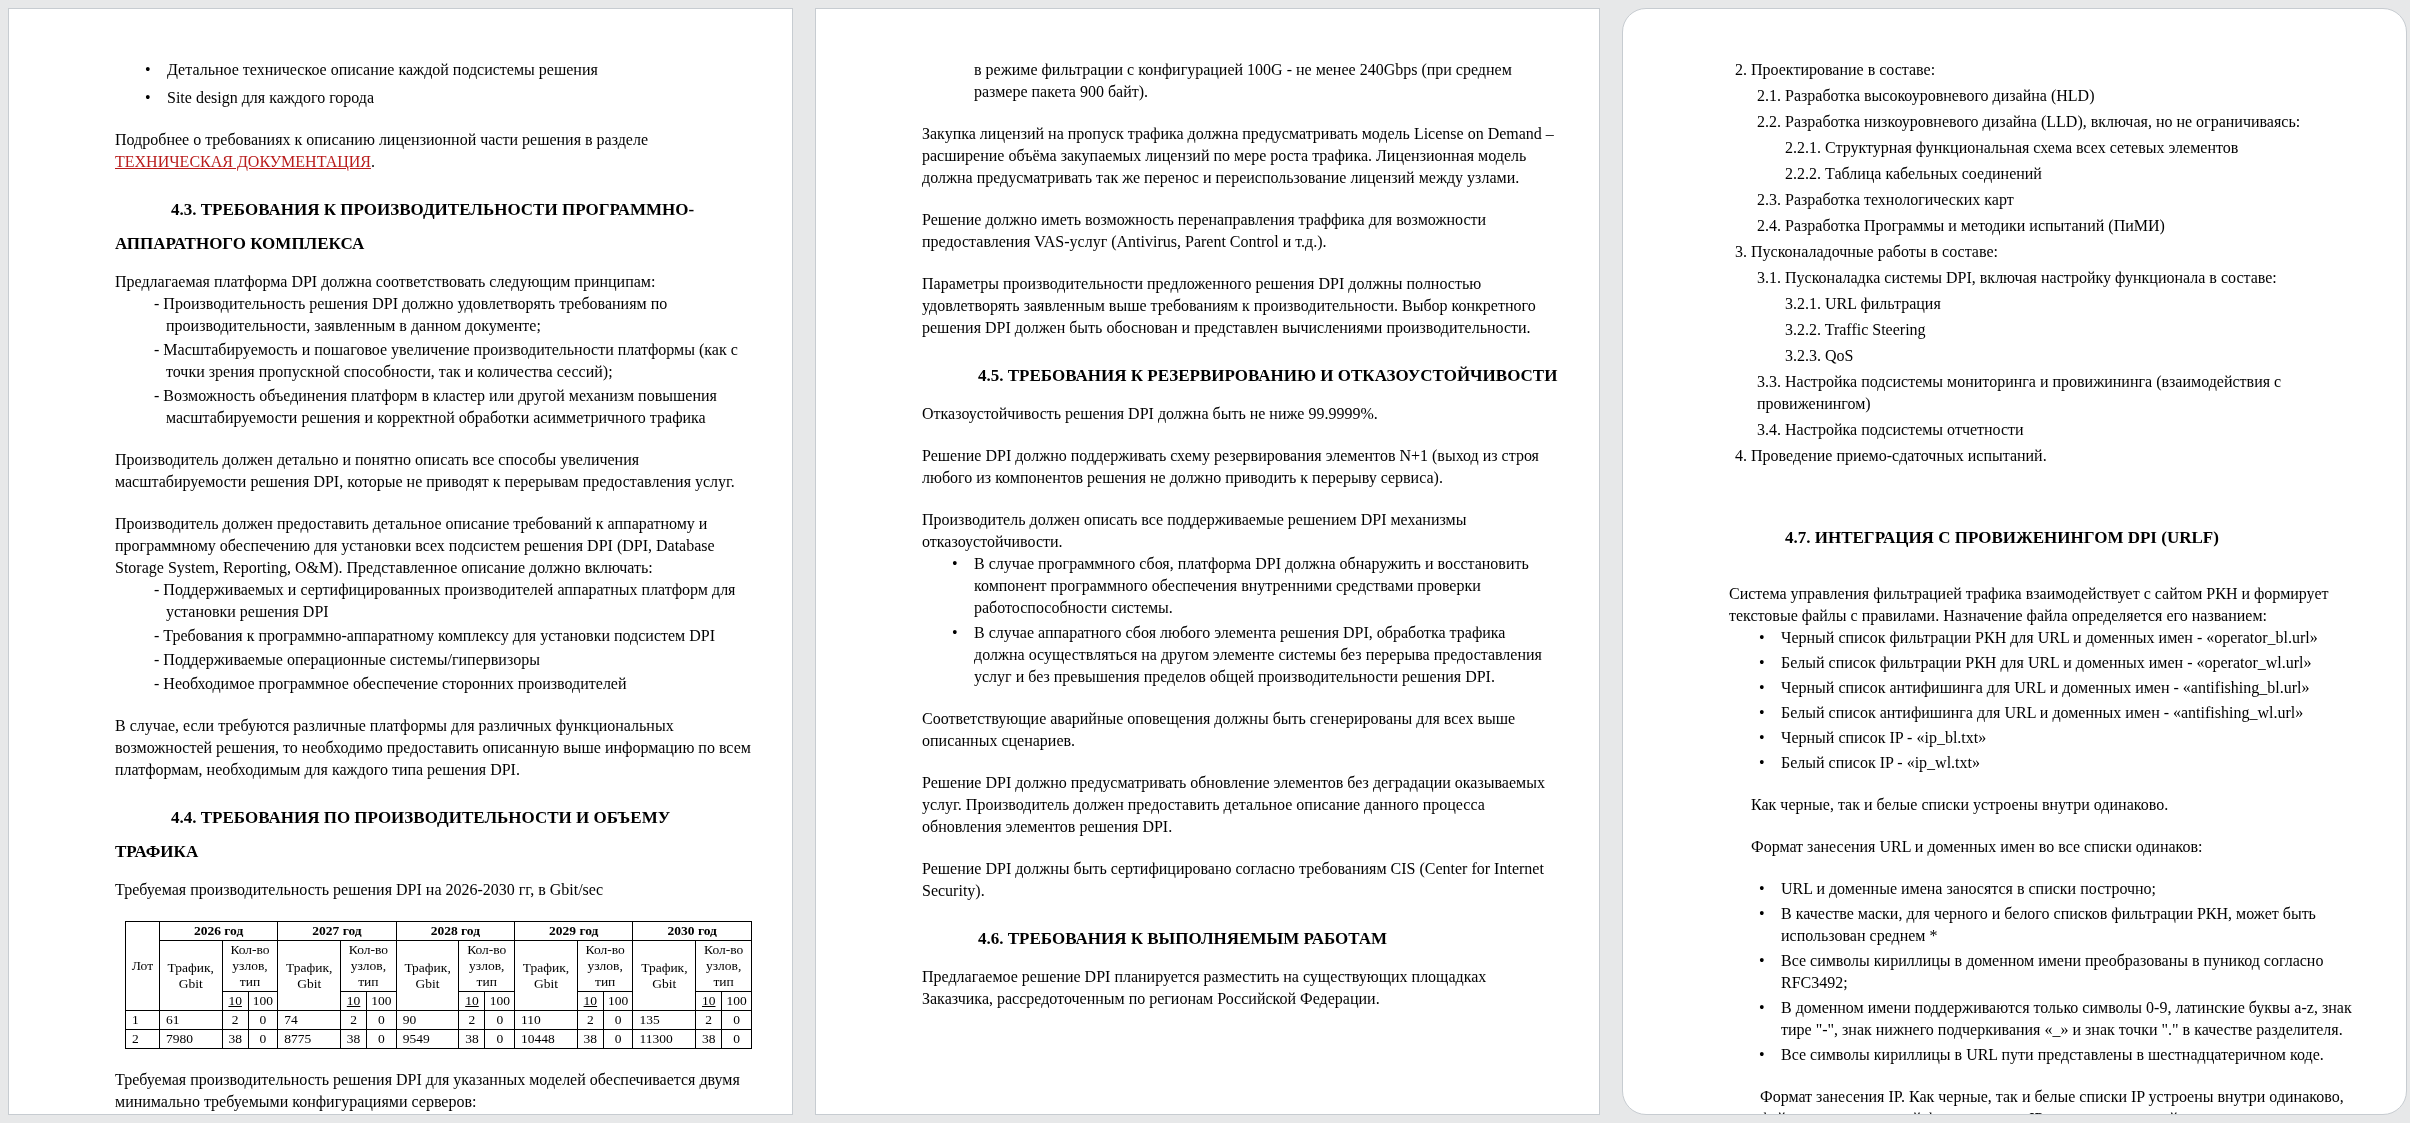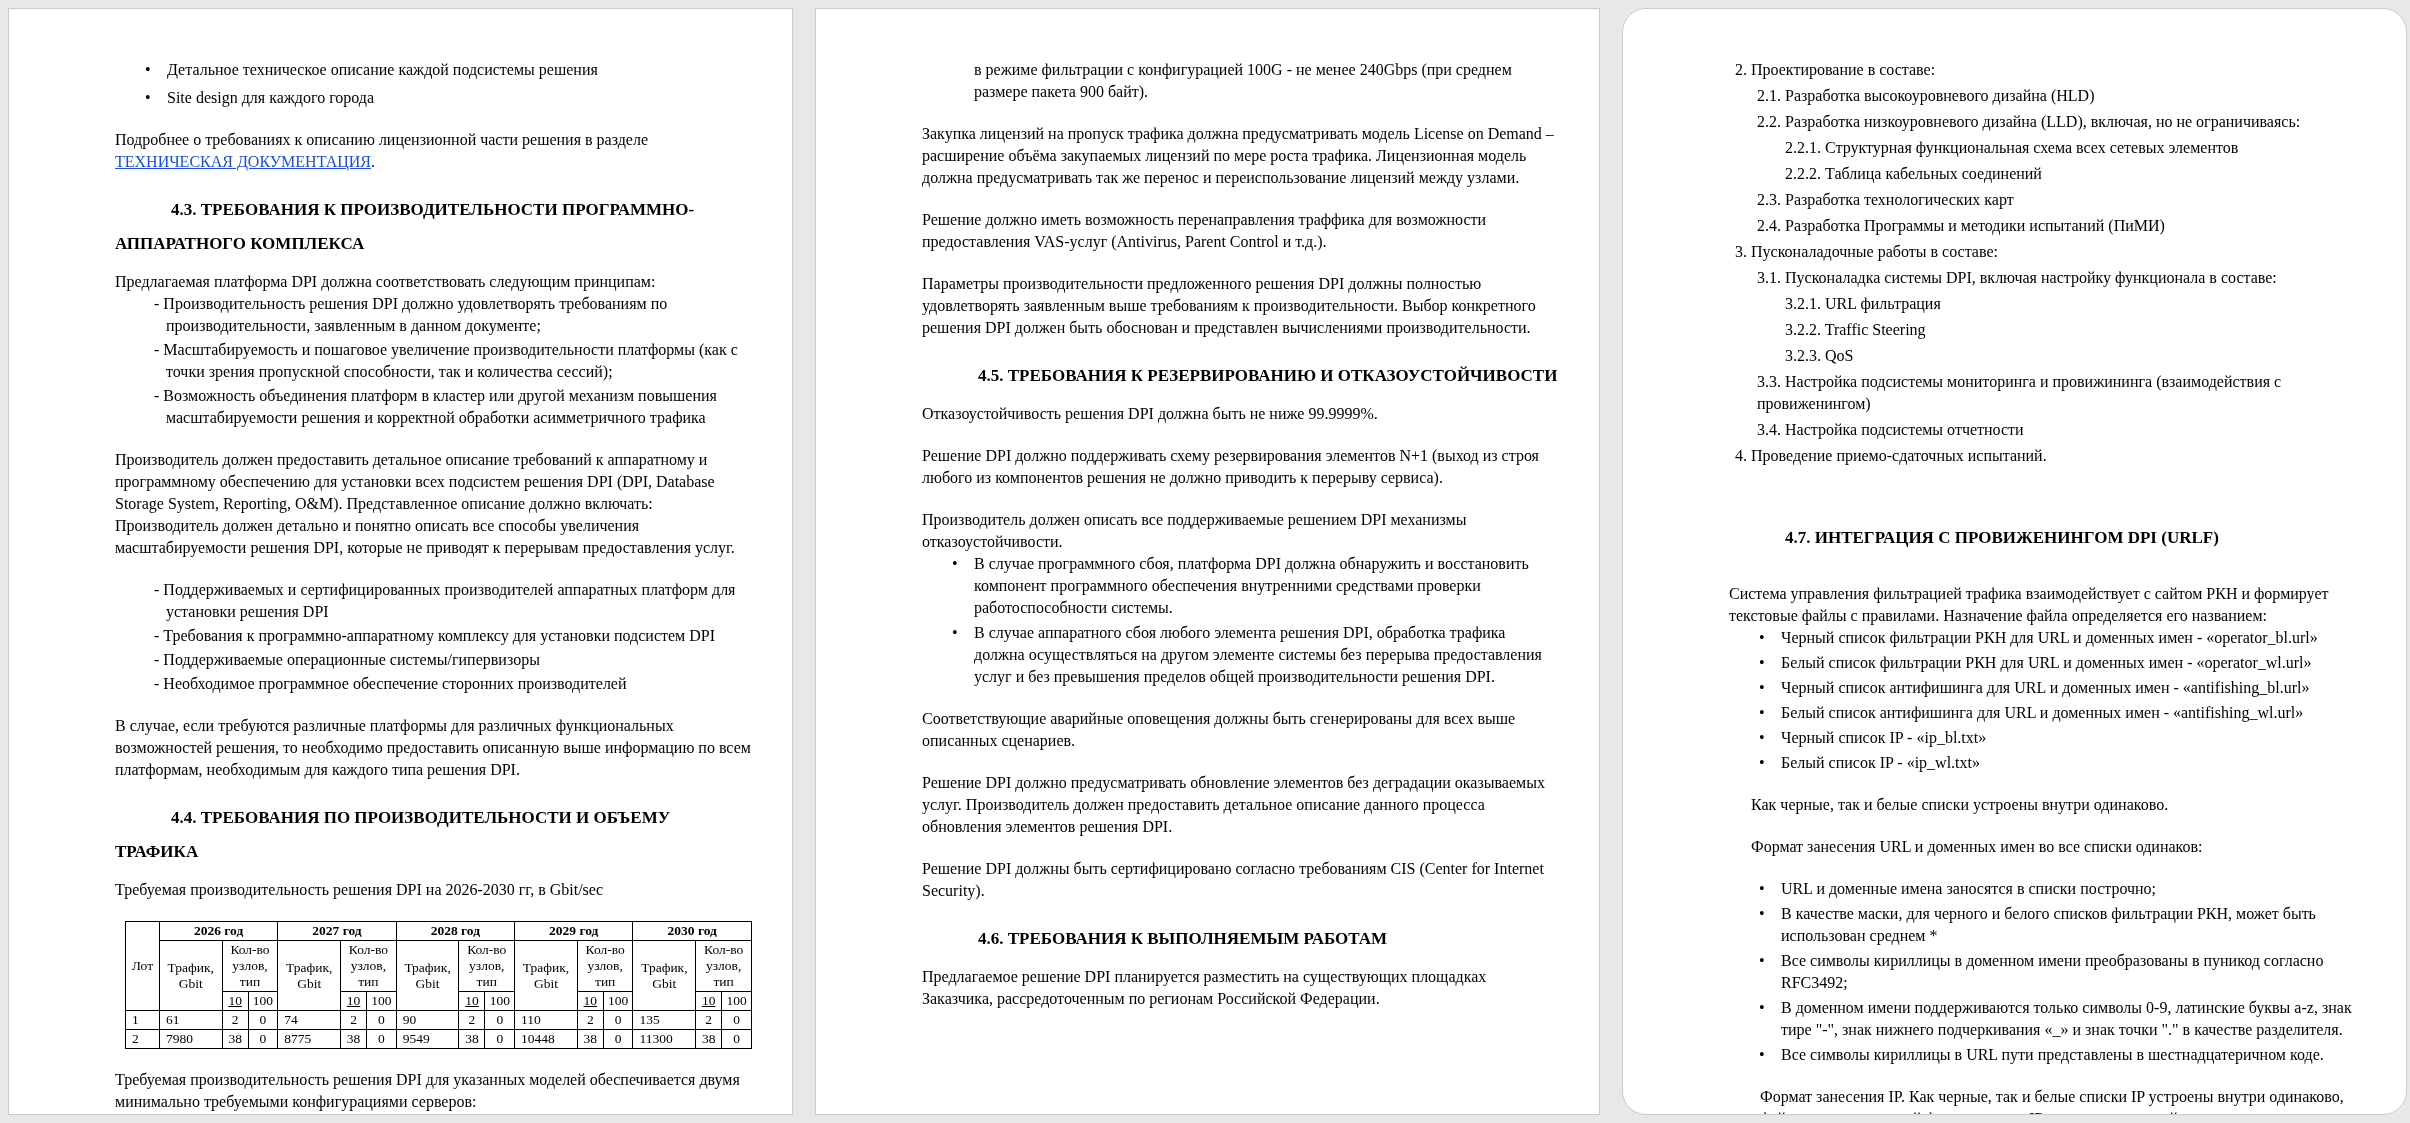"ТЕХНИЧЕСКАЯ ДОКУМЕНТАЦИЯ" .doclink { color: #1d4ed8 -> #b91c1c }
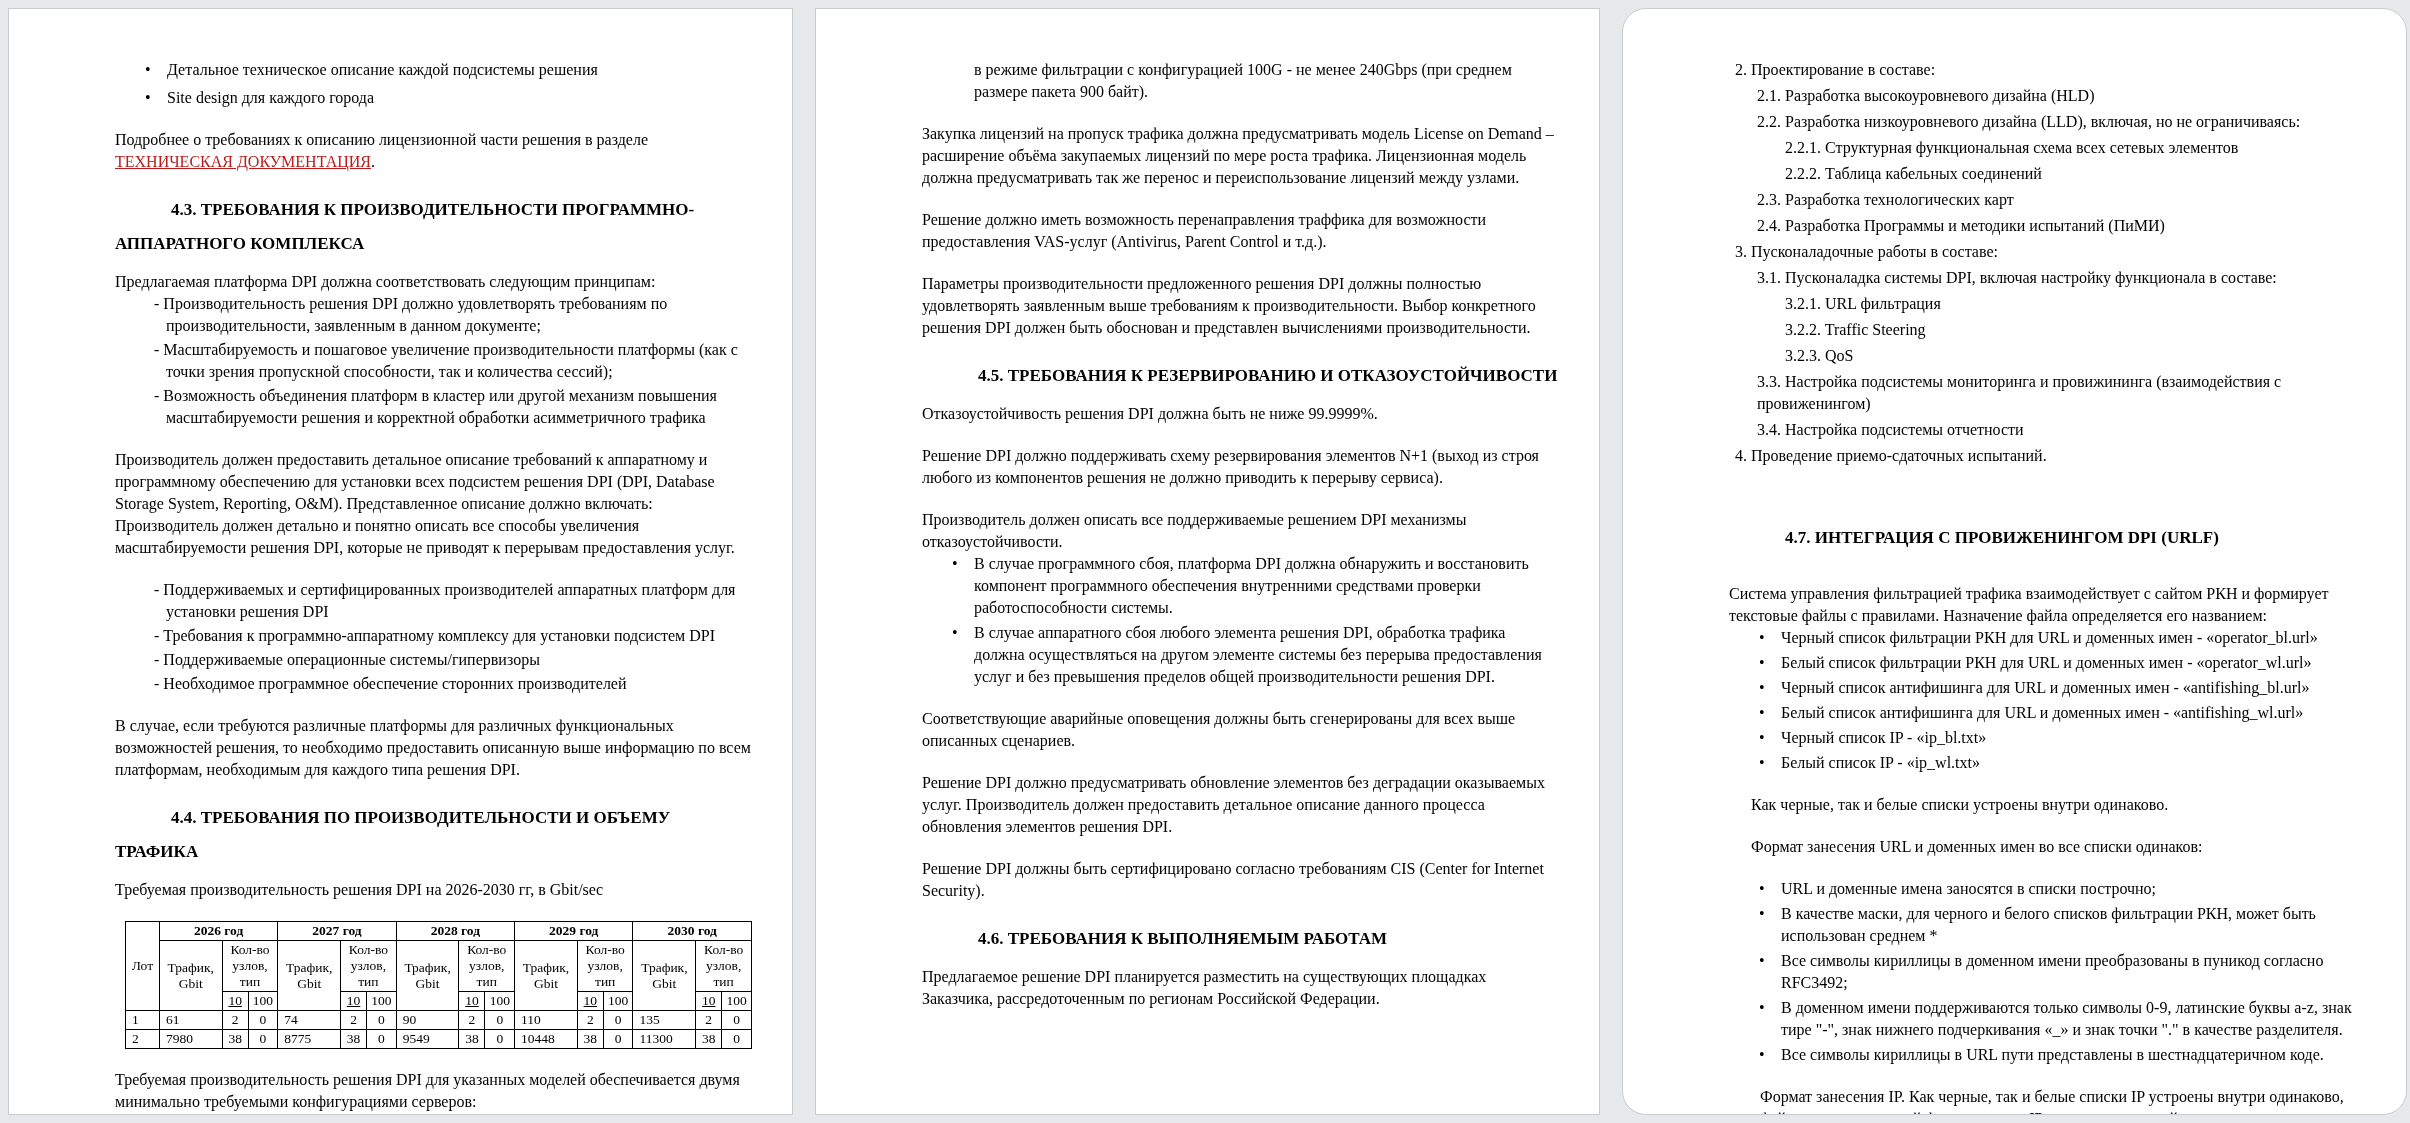"Производитель должен предоставить" p.para { order: before "Производитель должен детально и понятно" -> after "Производитель должен детально и понятно" }
